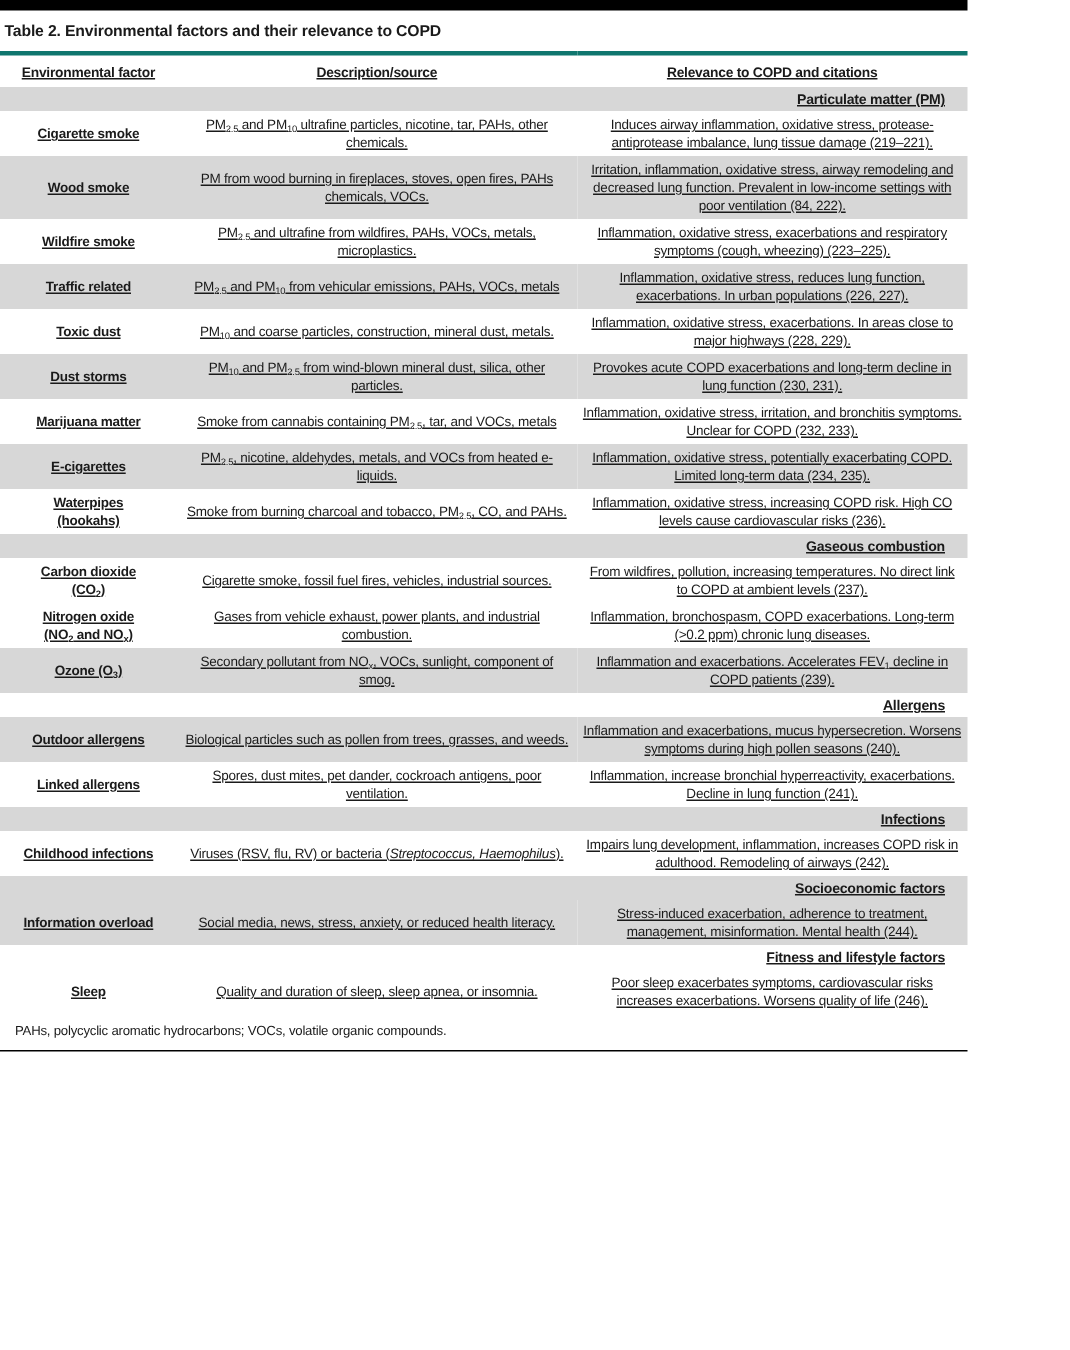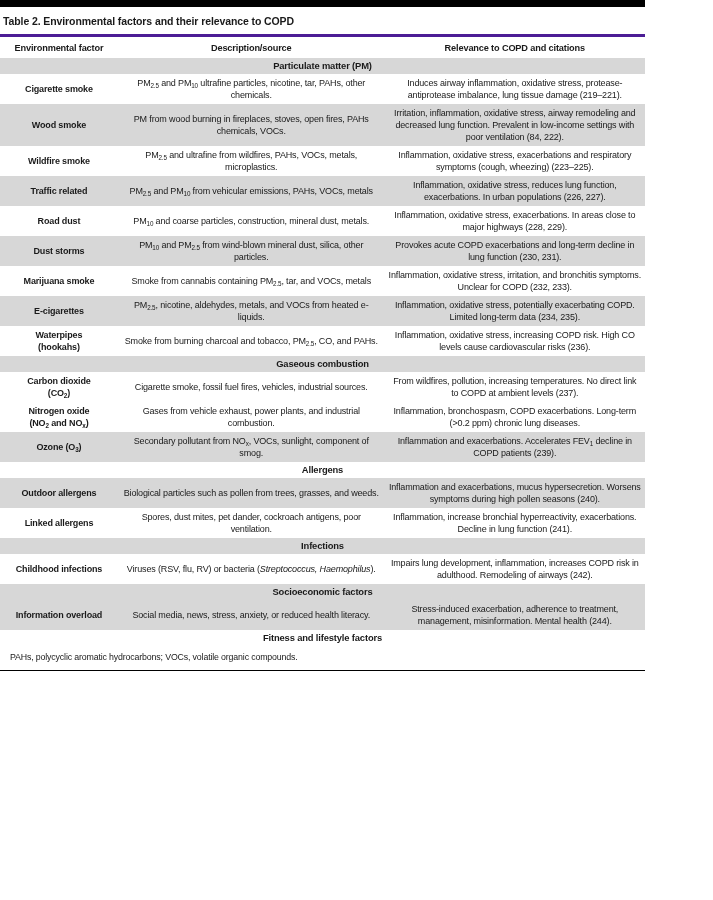"Environmental factor" table { border-top: 3px solid #4c1d95 -> 3px solid #0f766e; text-decoration: none -> underline }
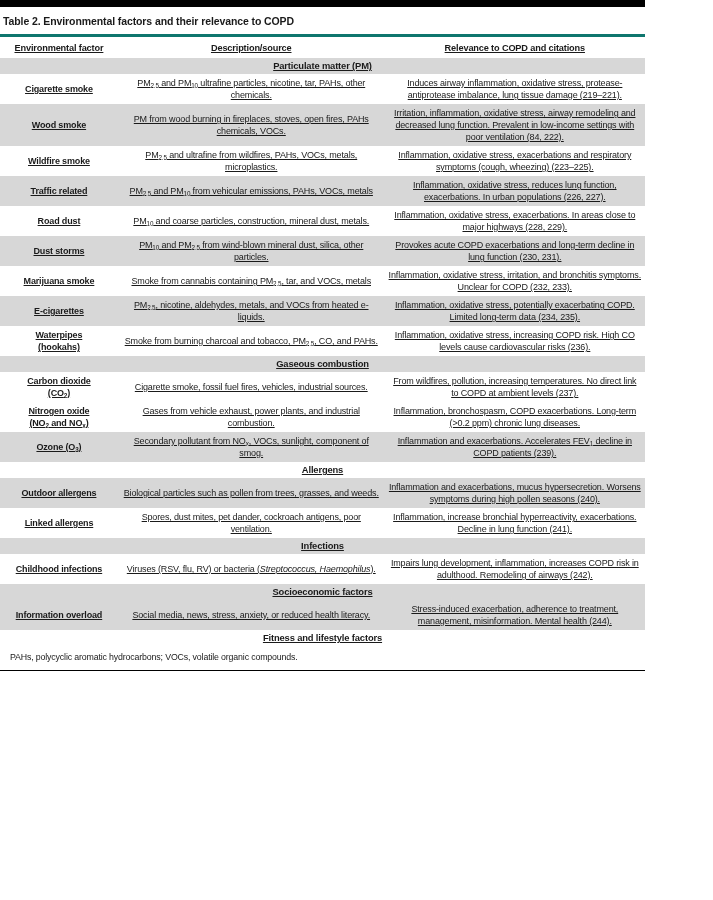"Particulate matter (PM)" td.section { padding: 2px 3px -> 2px 15px; text-align: center -> right }
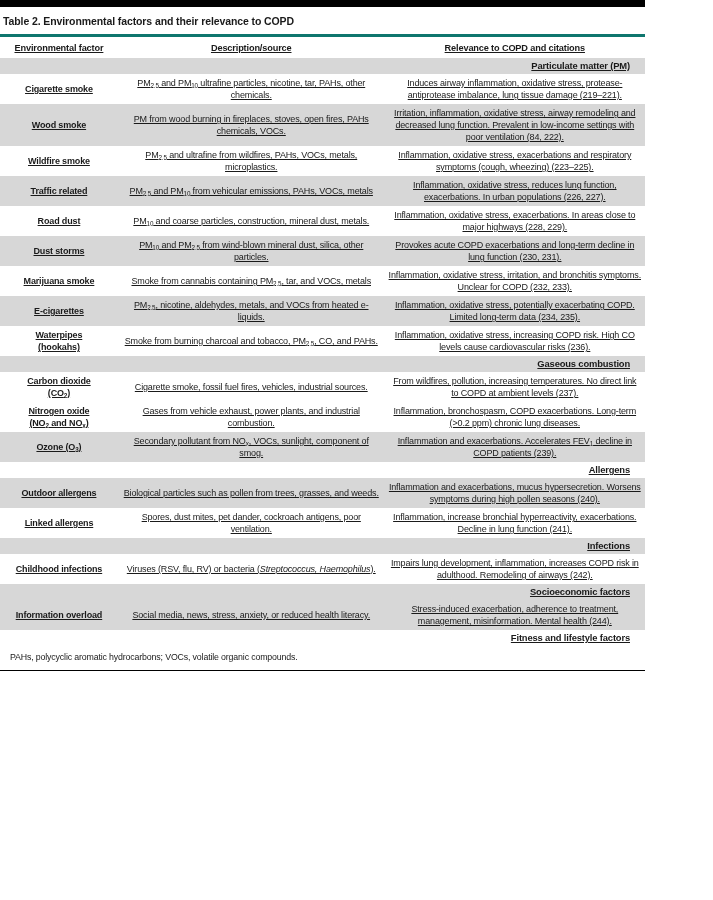"Road dust" td.factor { text: Road -> Toxic }
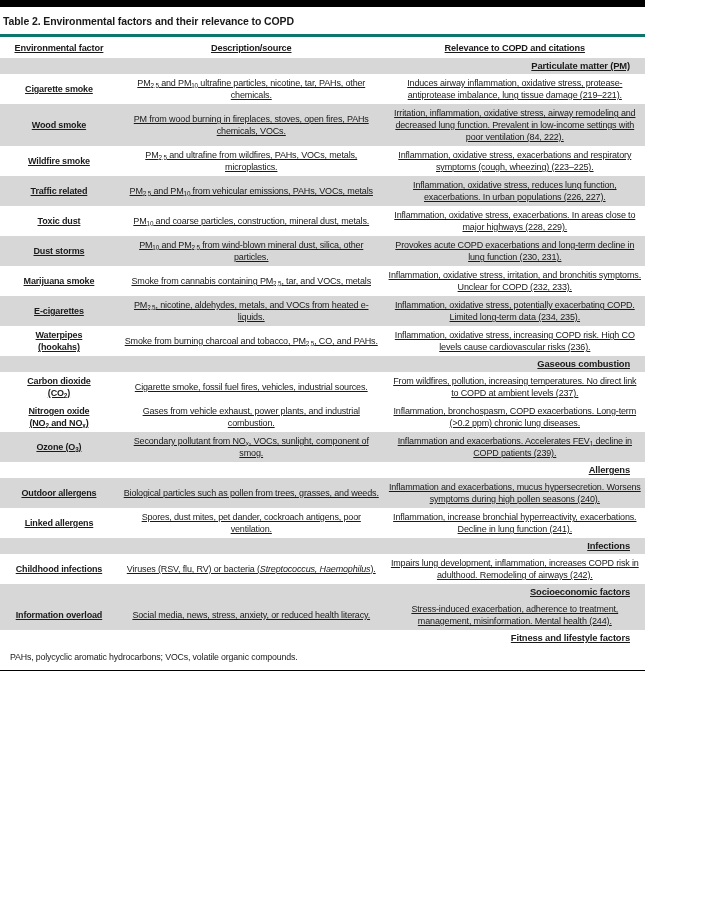"Marijuana smoke" td.factor { text: smoke -> matter }
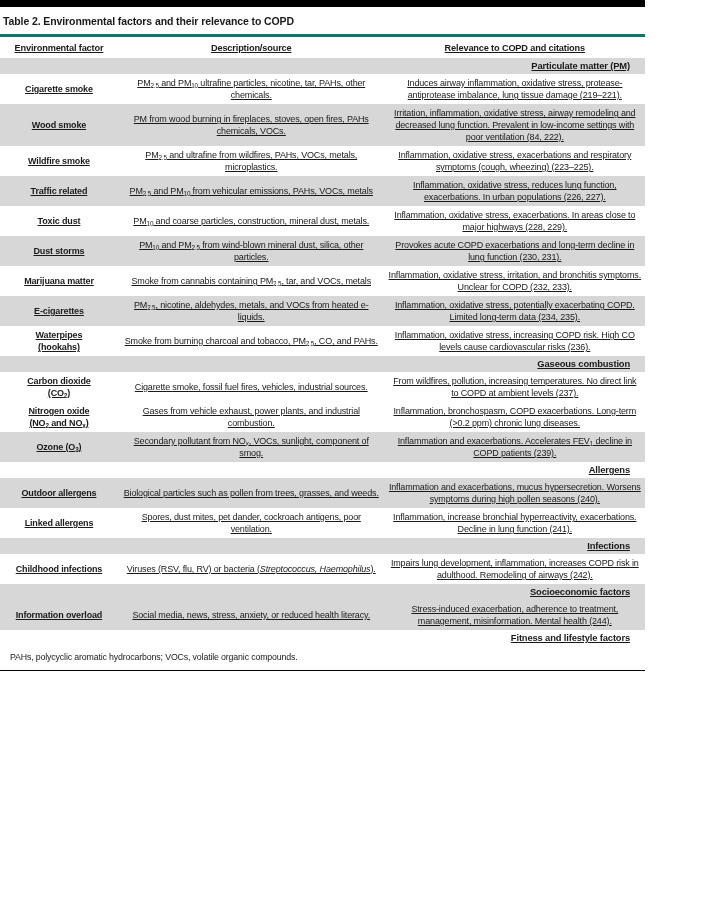"Sleep" tr { html: none -> <tr> <td>Sleep</td> <td>Quality and duration of sleep, sleep apnea, or insomnia.</td> <td>Poor sleep exacerbates symptoms, cardiovascular risks increases exacerbations. Worsens quality of life (246).</td> </tr> }
